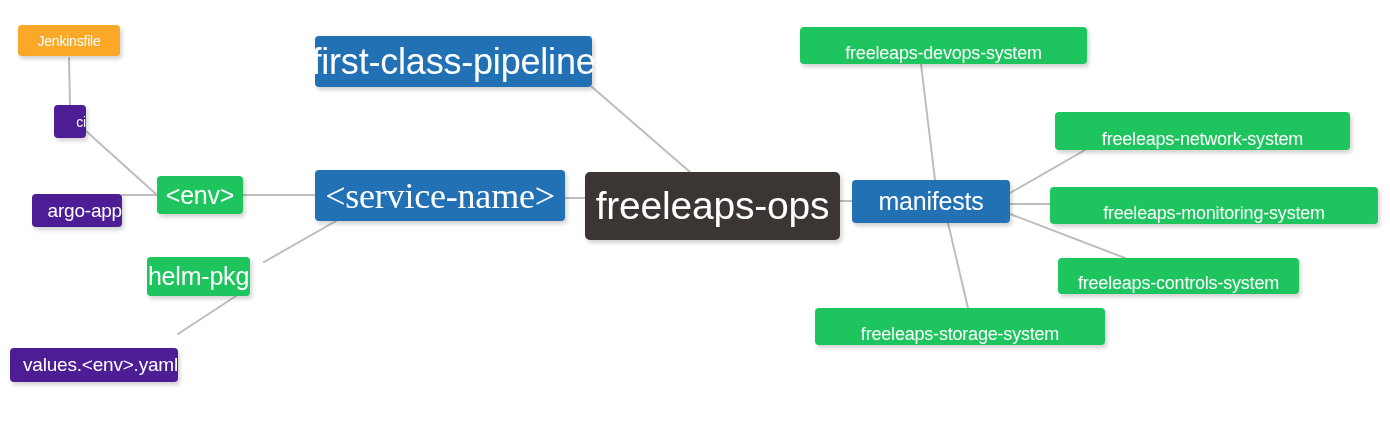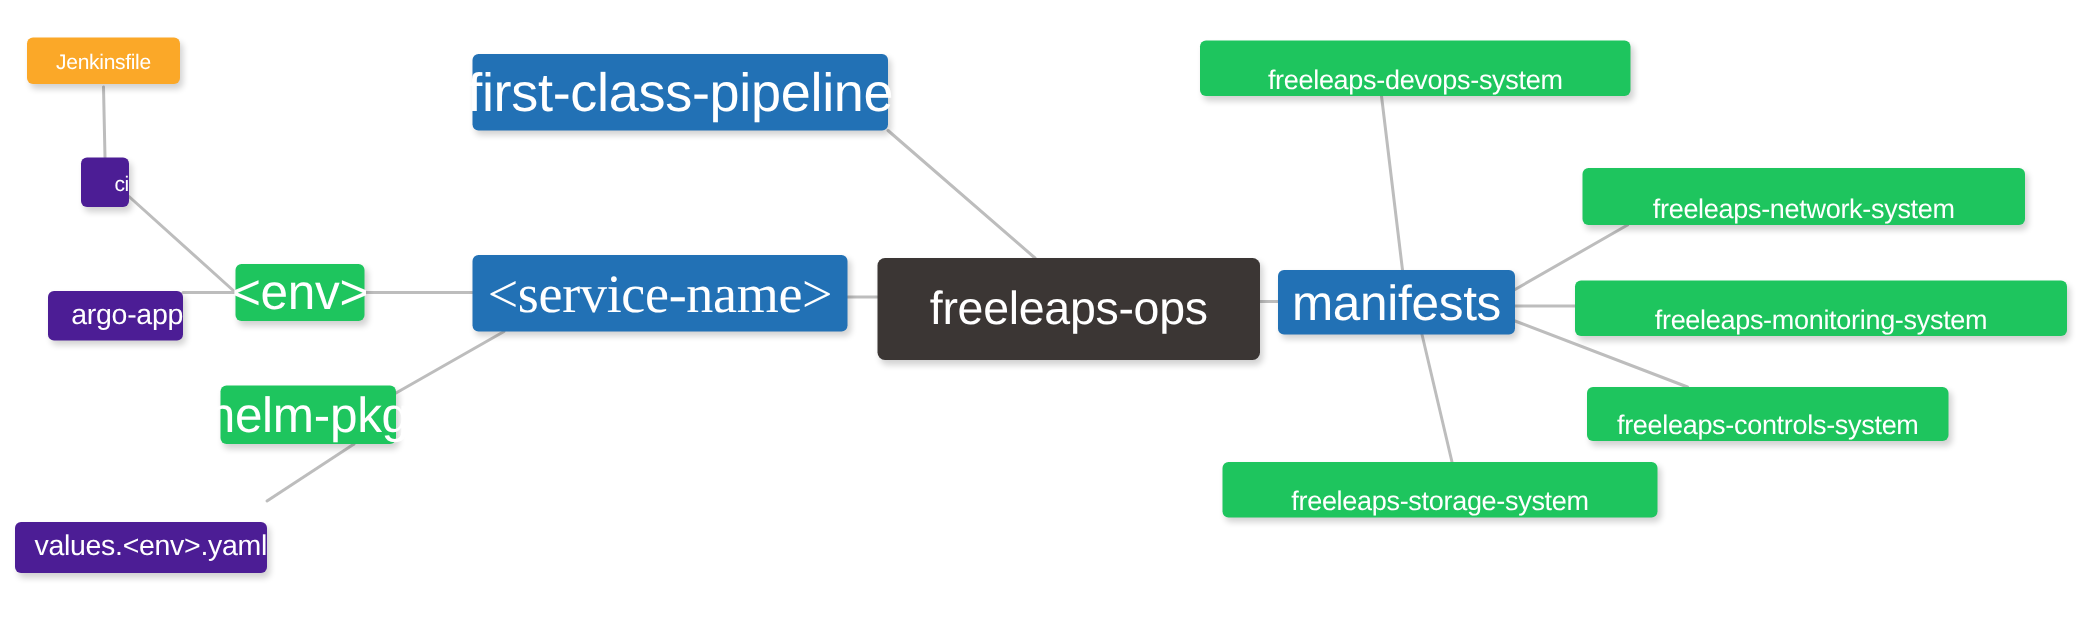"<env>" .sz-lg { font-size: 33px -> 25px }
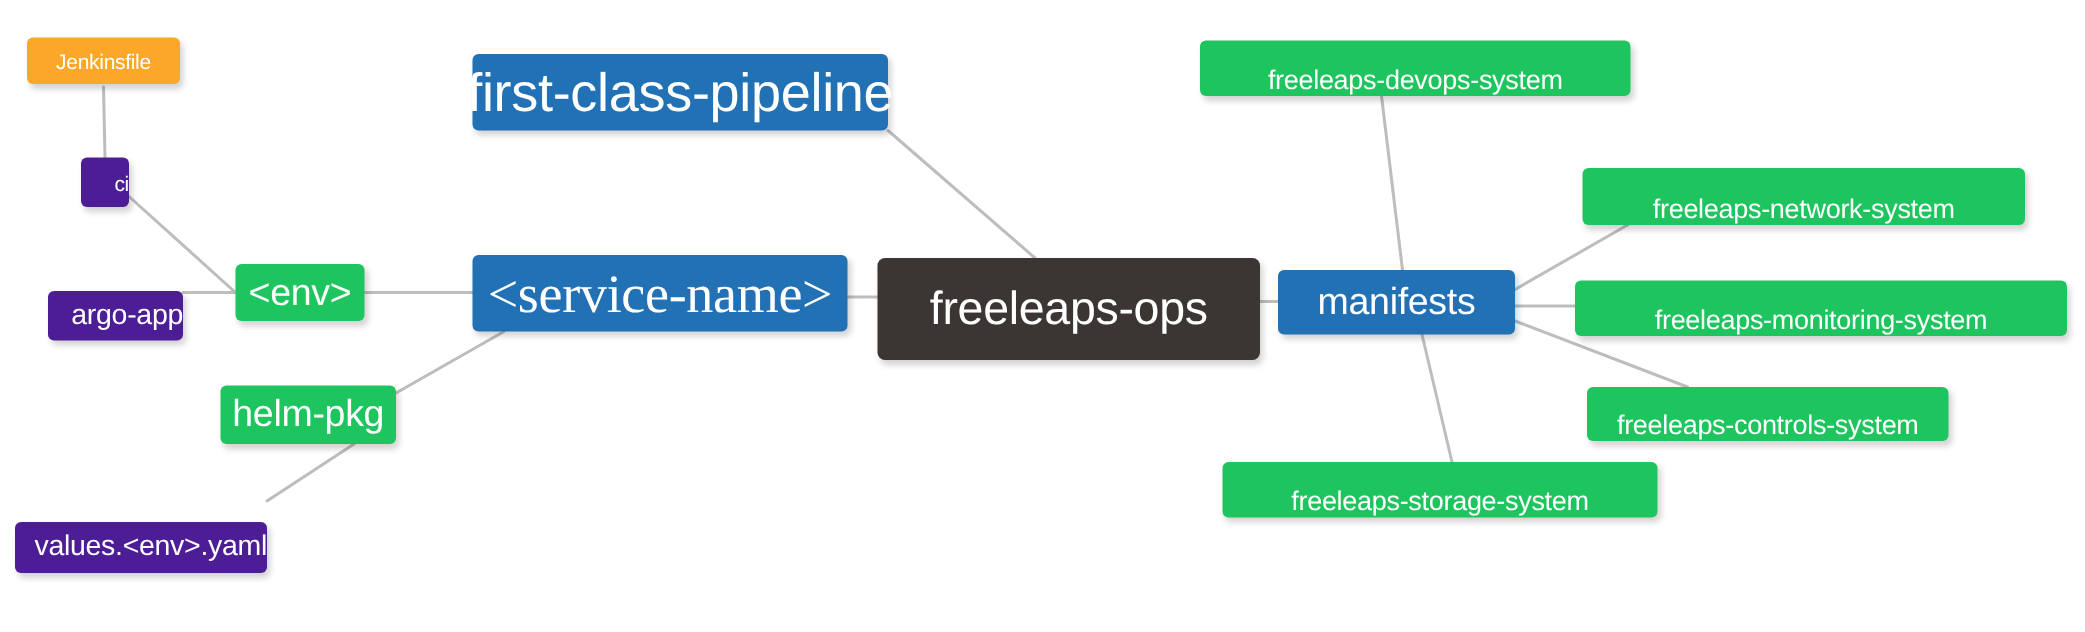"freeleaps-ops" .n-root { font-size: 31px -> 39px }
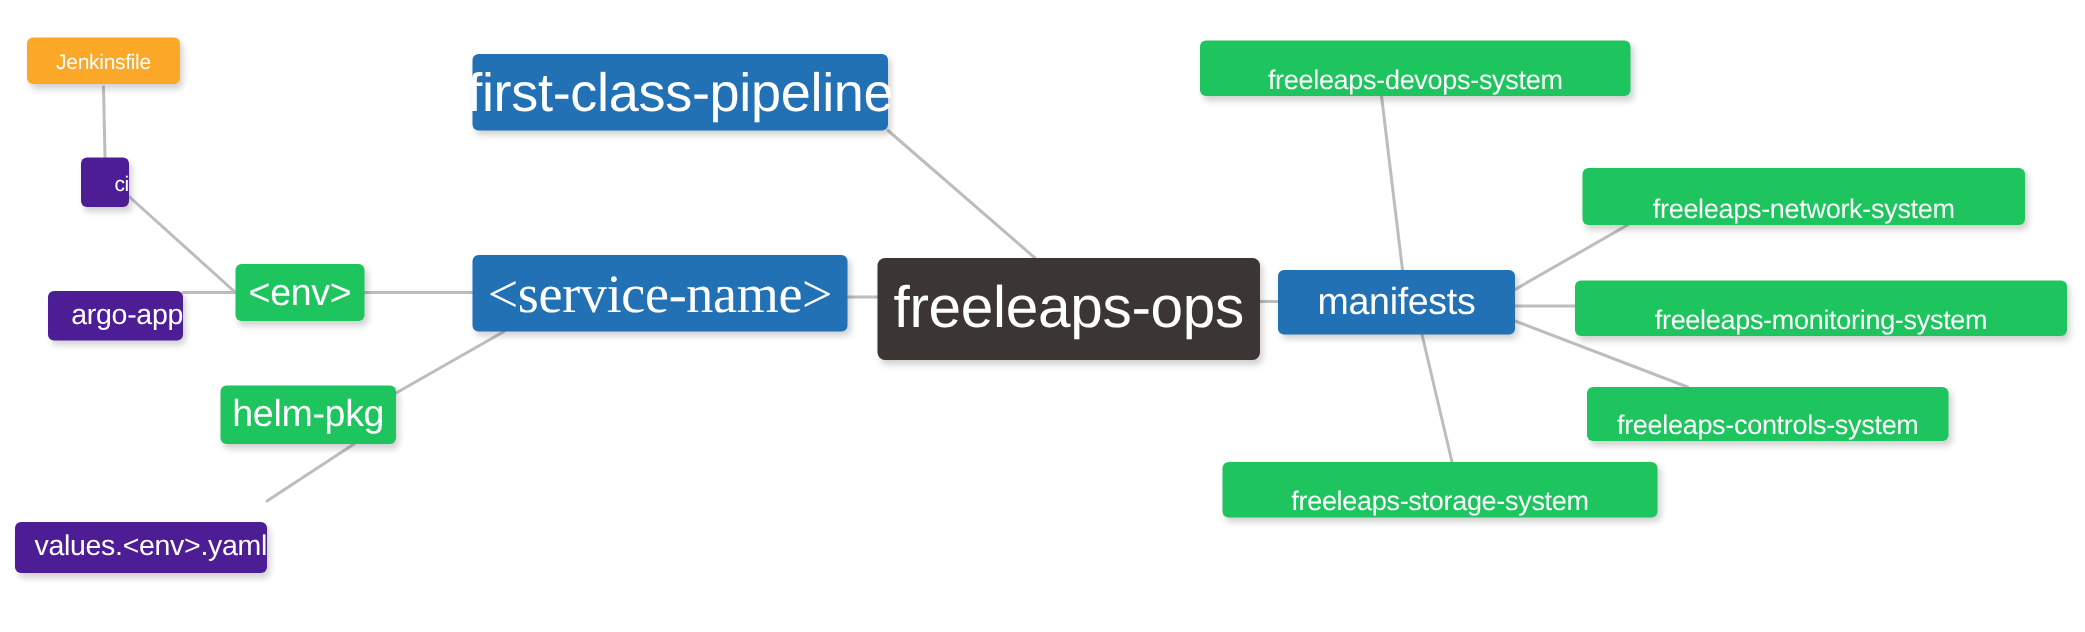"helm-pkg" div.node { width: 117px -> 103px }
